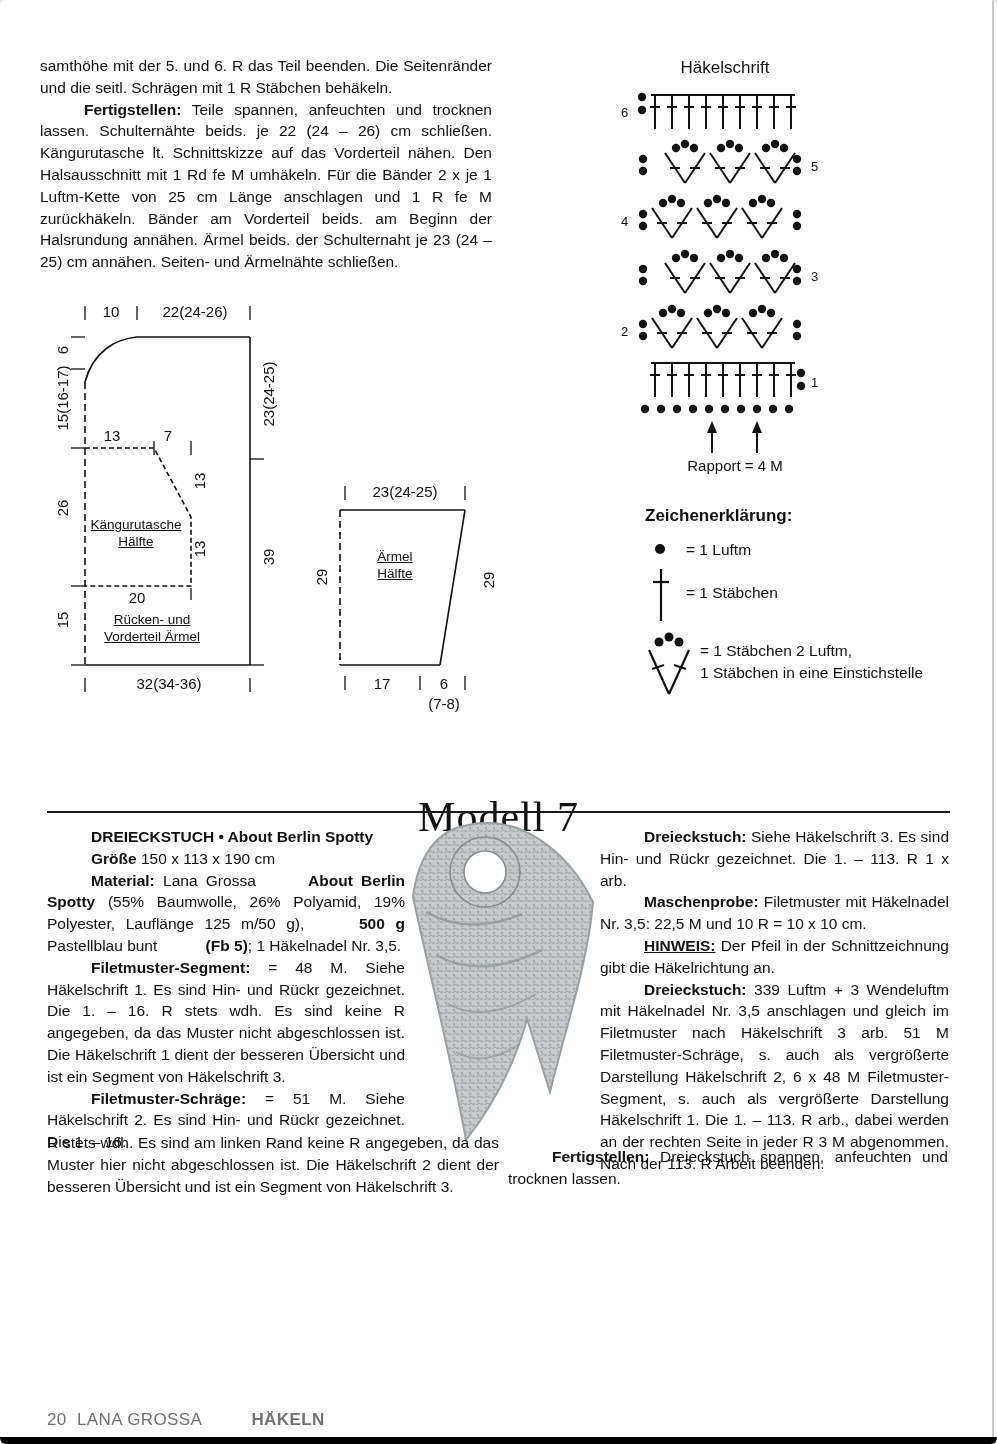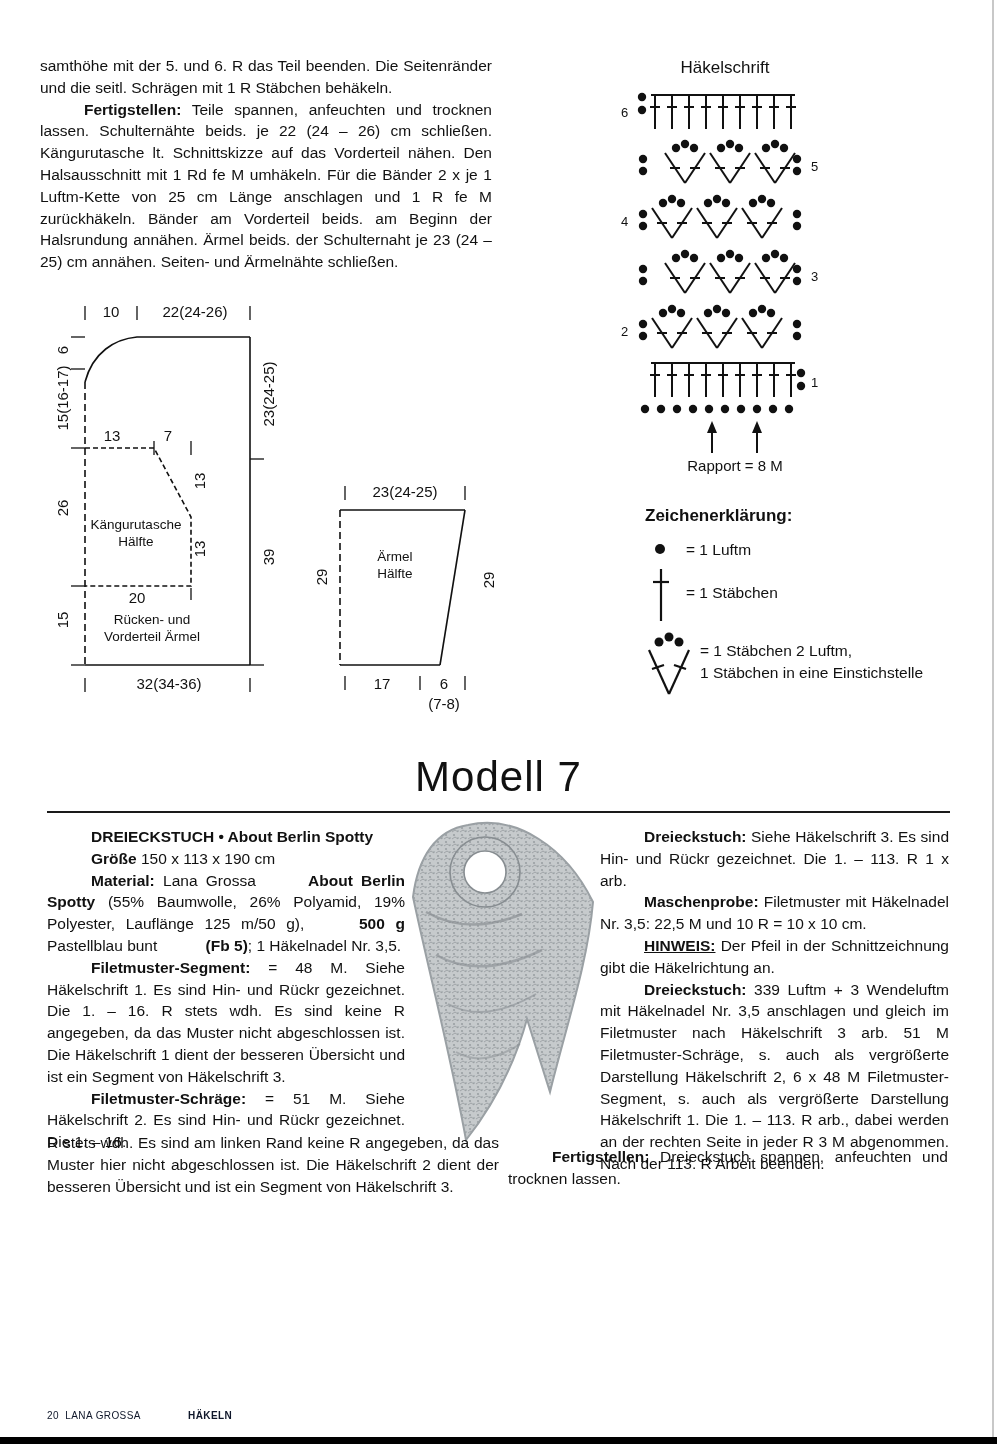"samthöhe mit der 5. und" .page { border-radius: none -> 6px }
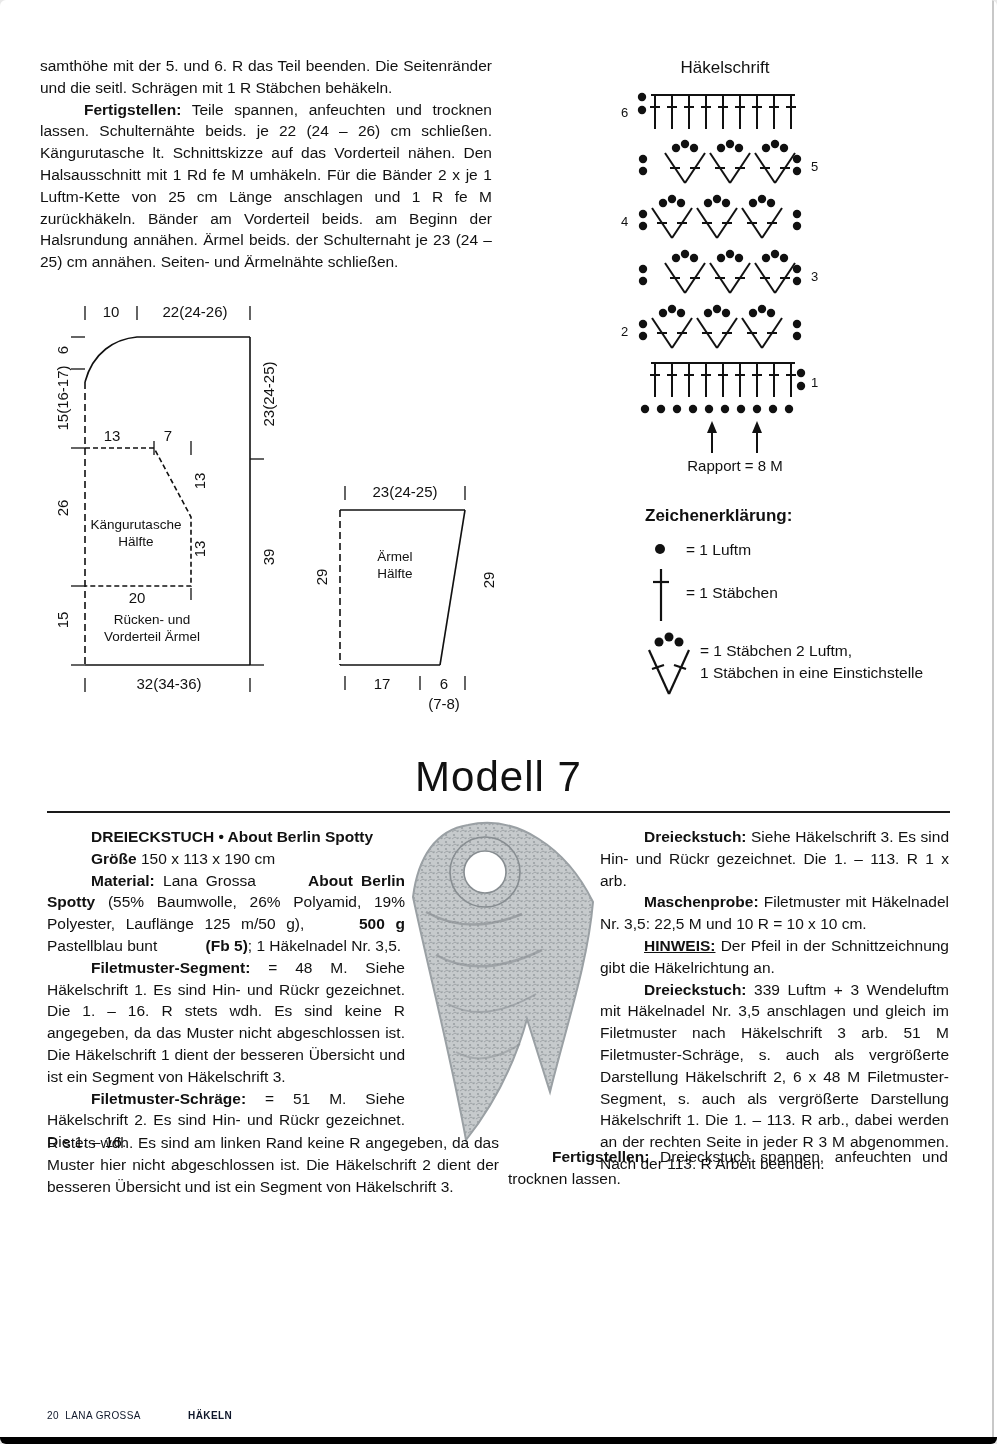"Rapport = 8 M" div.abs { text: 8 -> 4 }
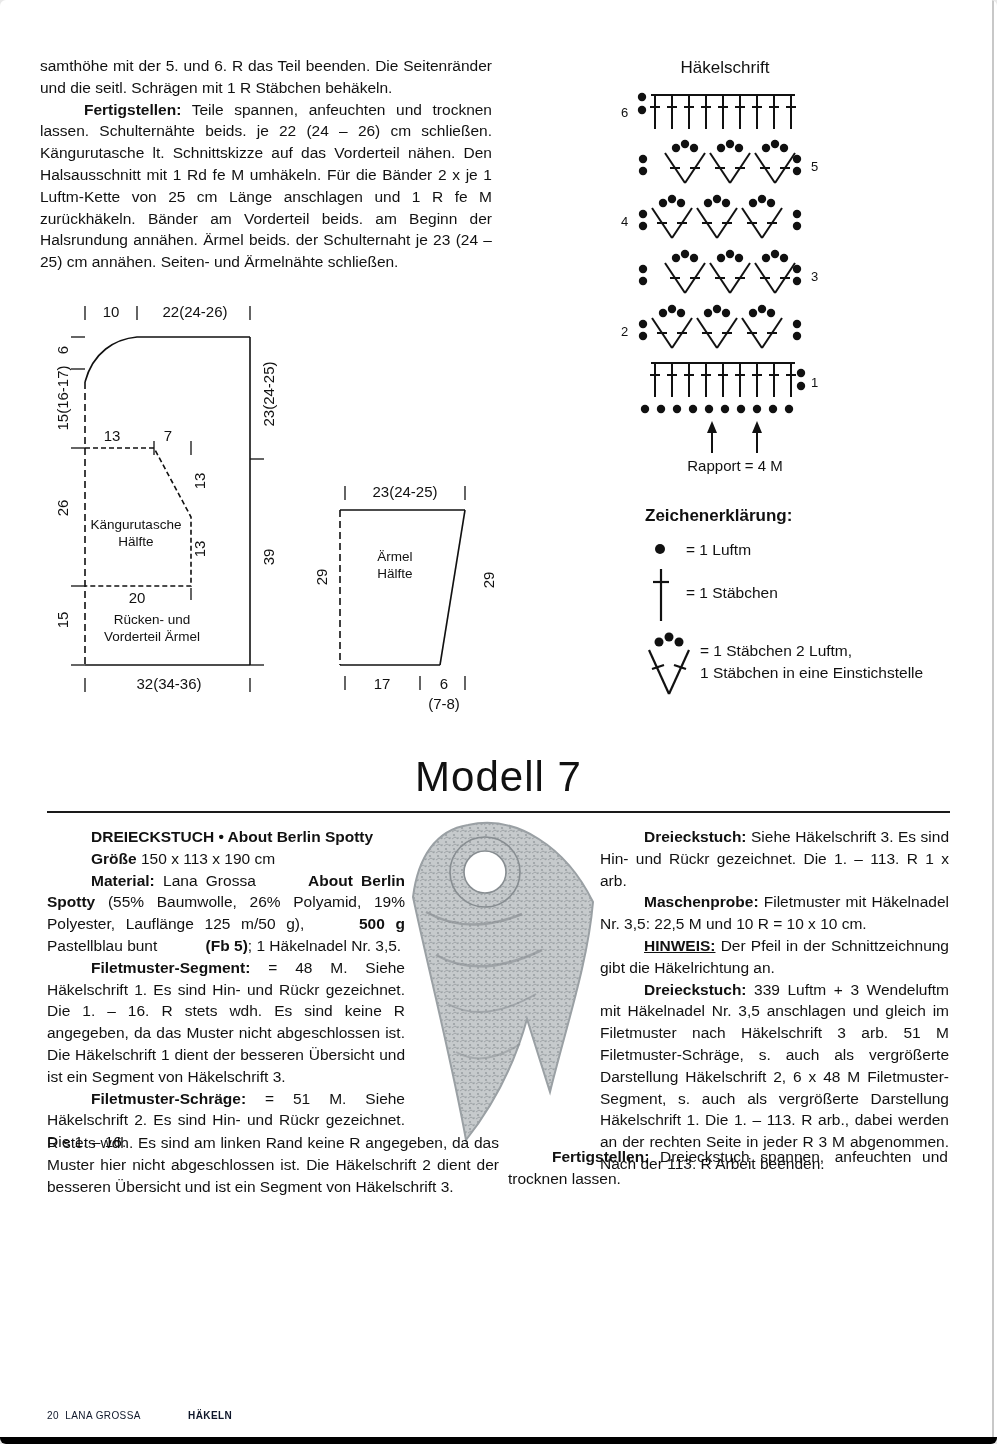"Kängurutasche" .small { text-decoration: none -> underline }
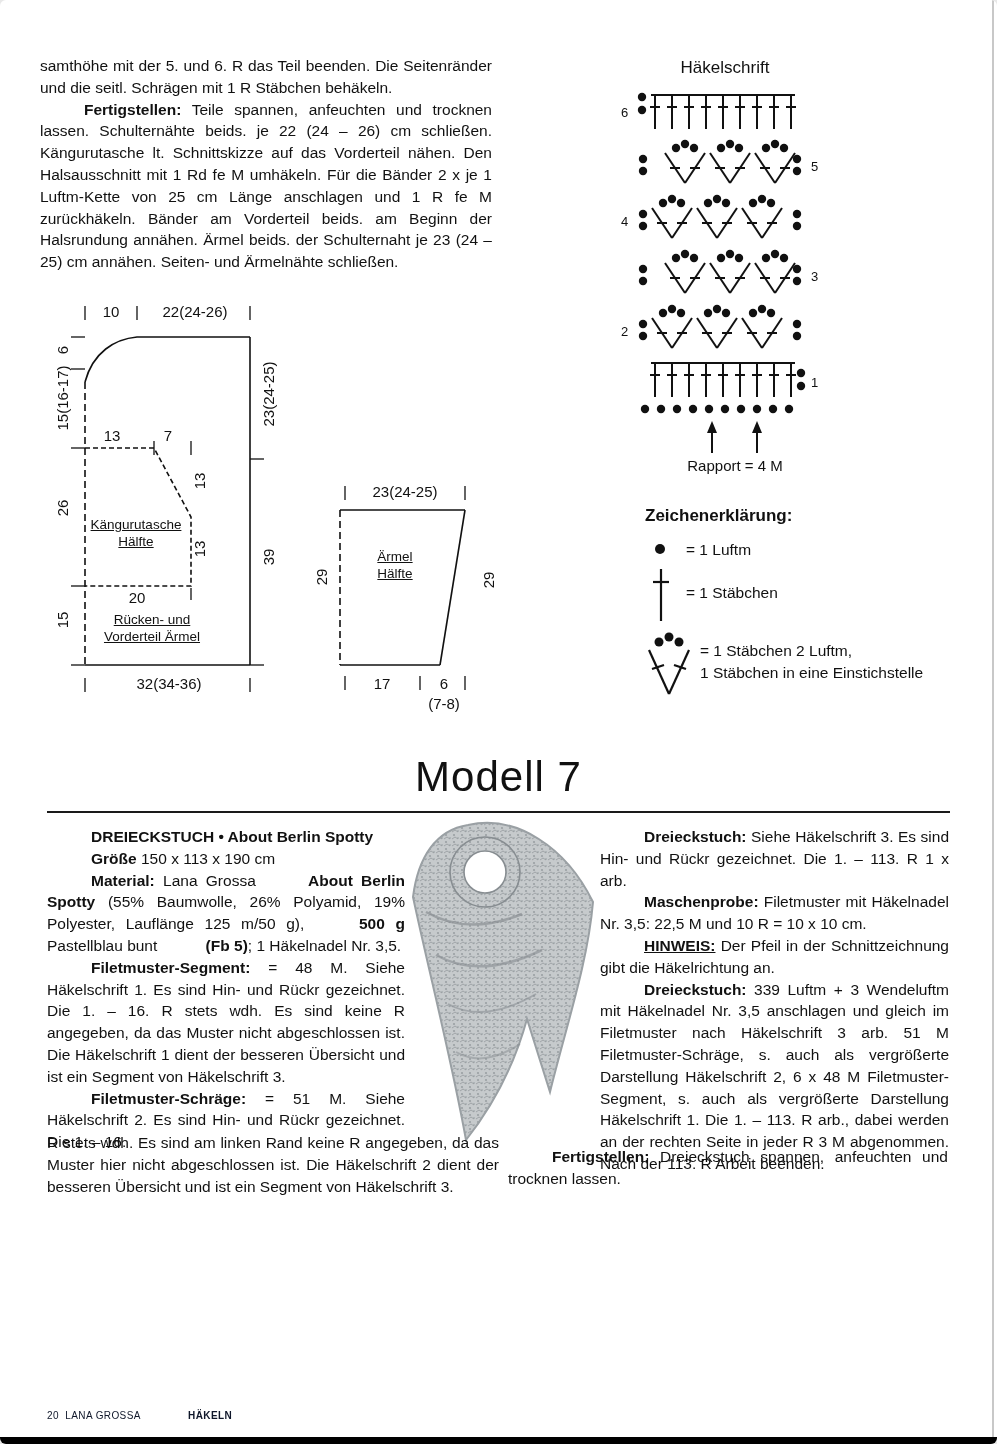"Modell 7" .heading { font-family: Liberation Sans, sans-serif -> Liberation Serif, serif; margin-top: none -> 40px }
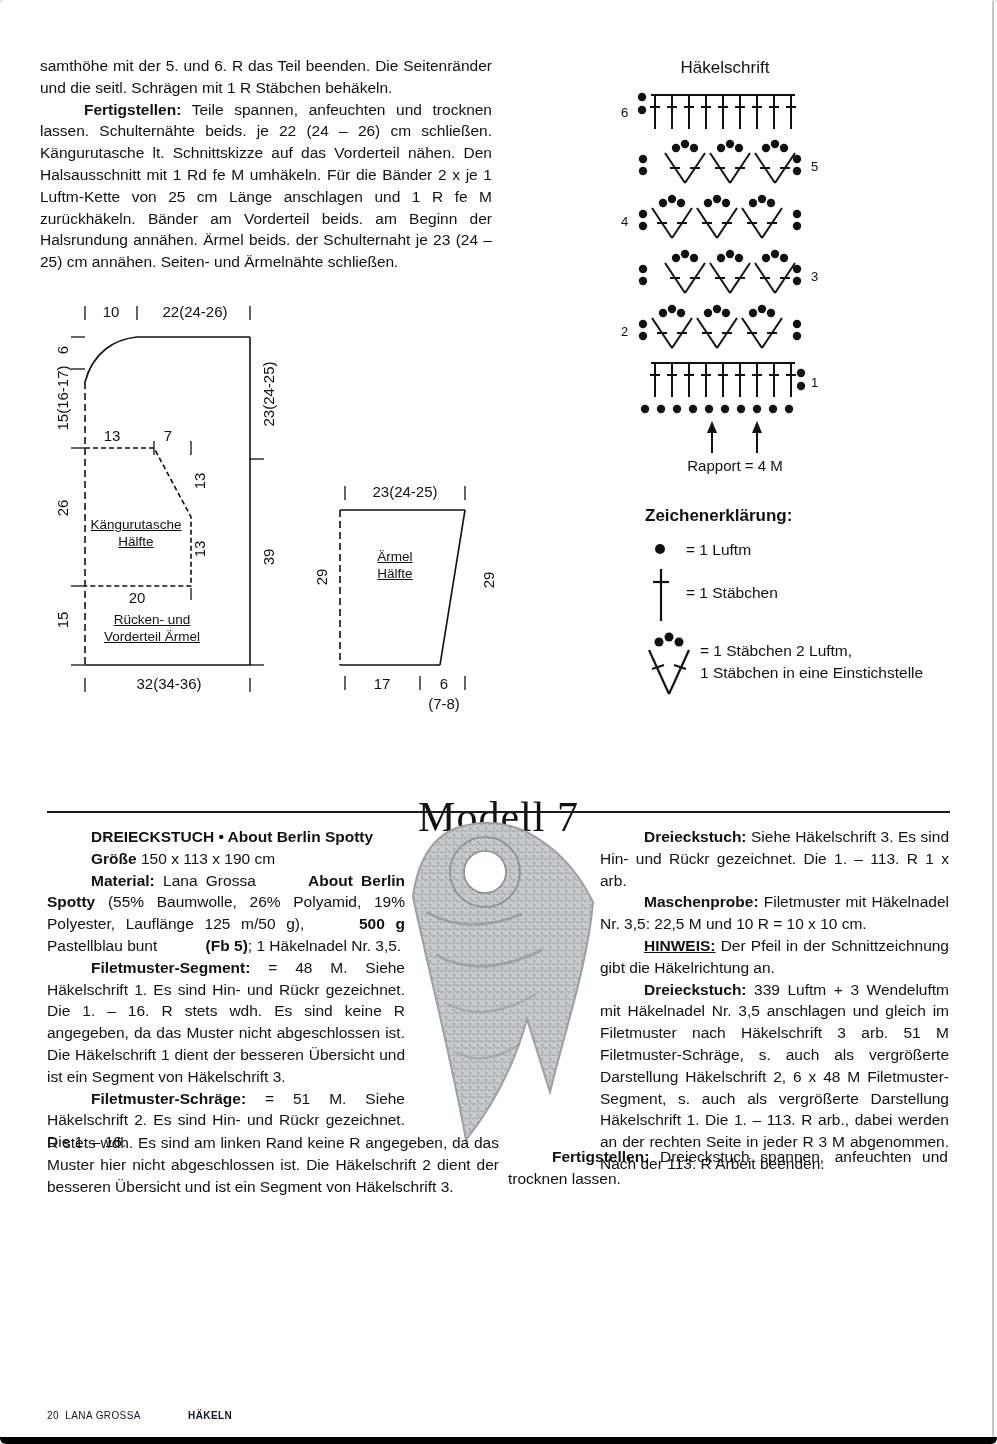"20 LANA GROSSA HÄKELN" .footer { color: #0f172a -> #737373; font-size: 10px -> 17px }
